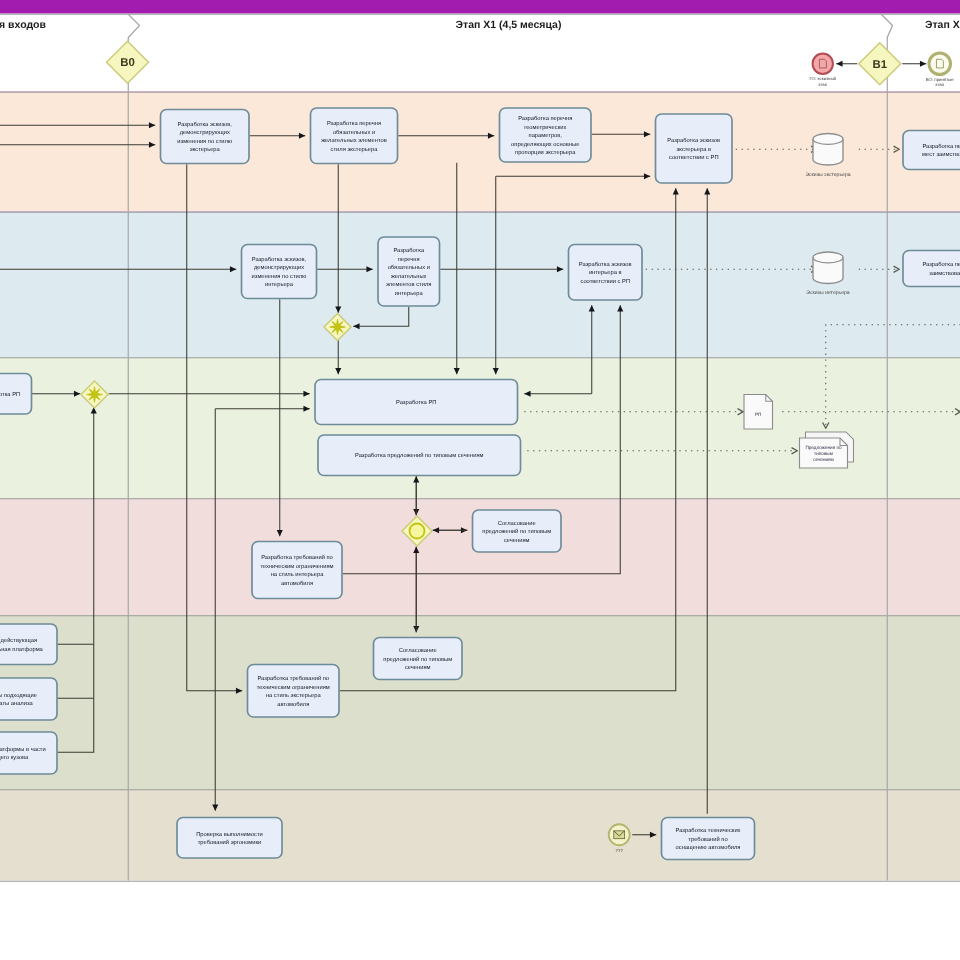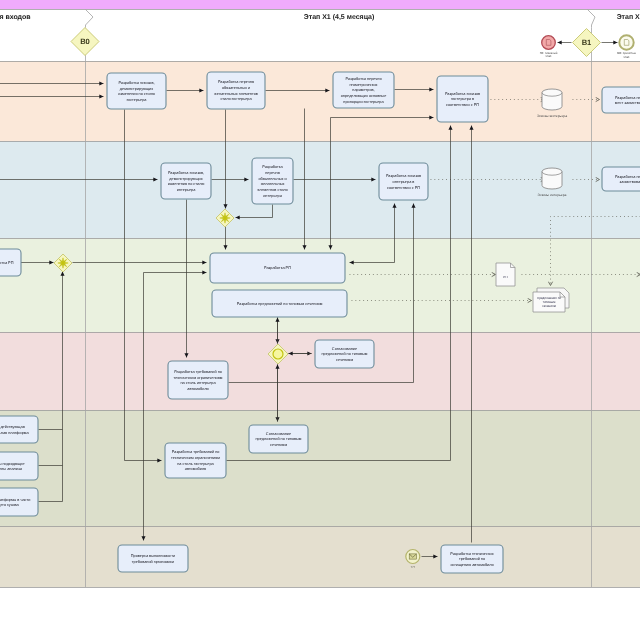"B0" #stage { background: #f0abfc -> #a21caf }
